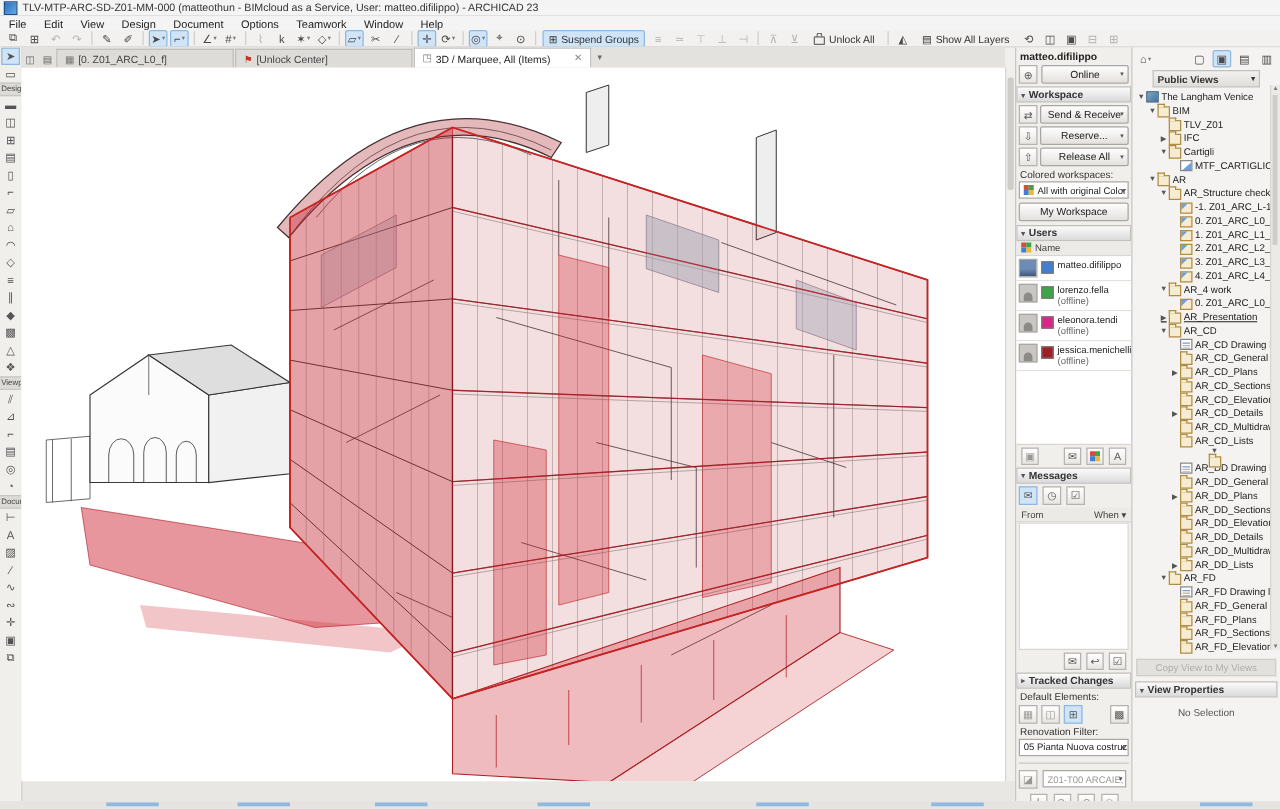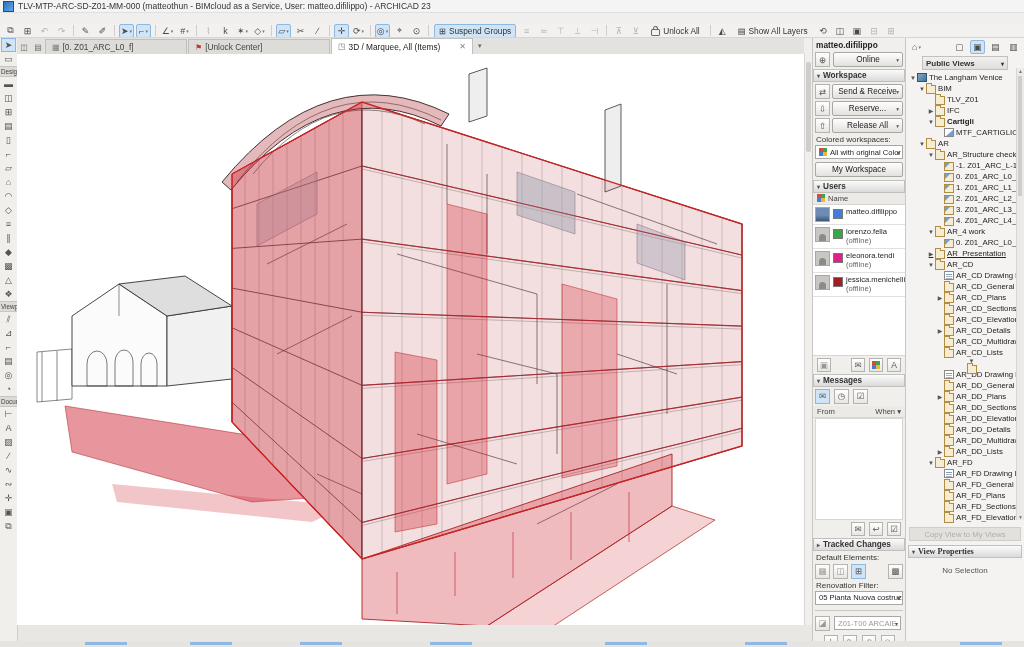"File" div { html: none -> <div> <span>File</span> <span>Edit</span> <span>View</span> <span>Design</span> <span>Document</span> <span>Options</span> <span>Teamwork</span> <span>Window</span> <span>Help</span> </div> }
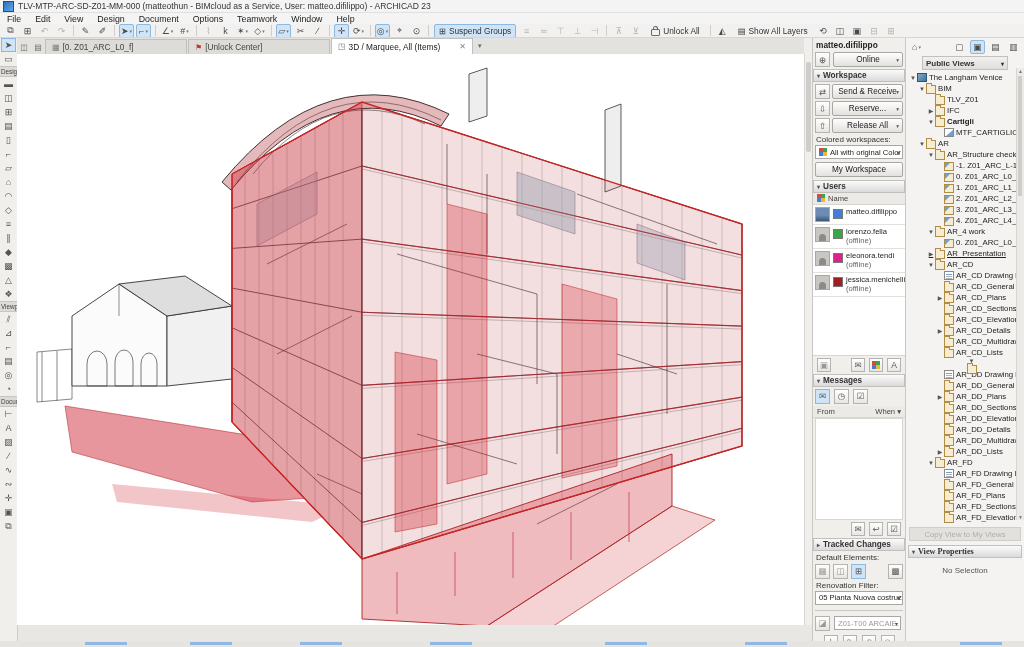"Cartigli" div.trow { font-weight: bold -> none }
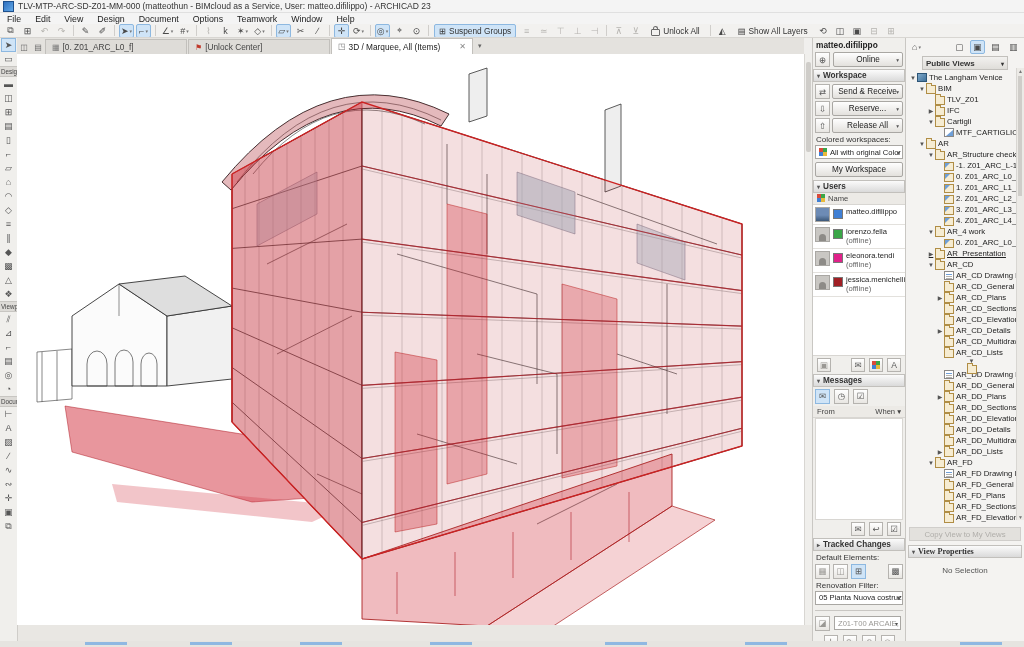"View Properties" div.panel-h { font-family: Liberation Serif, serif -> none }
